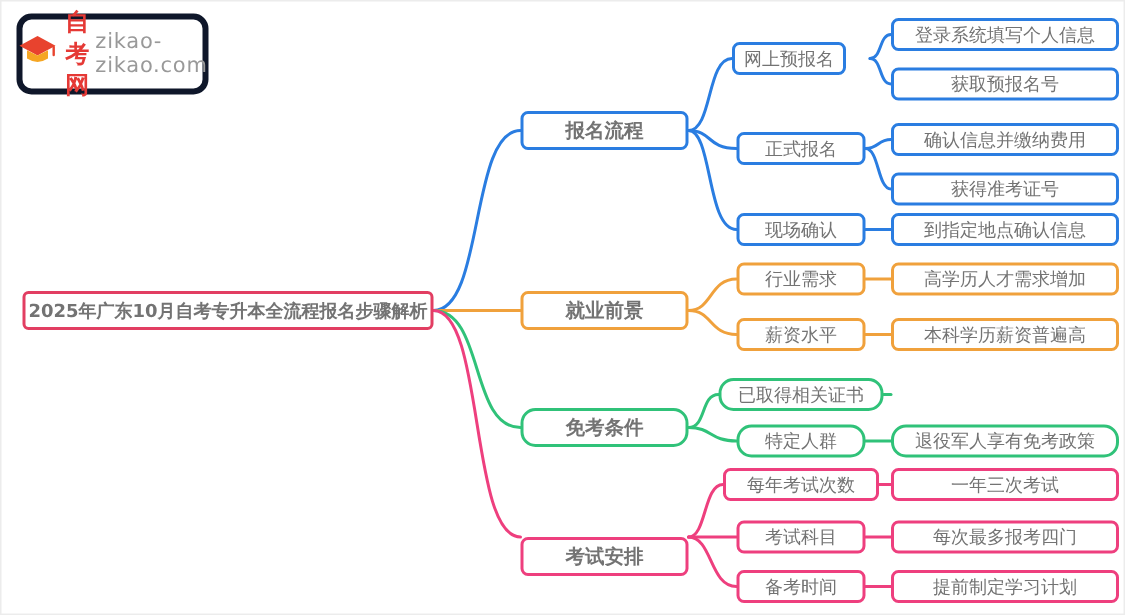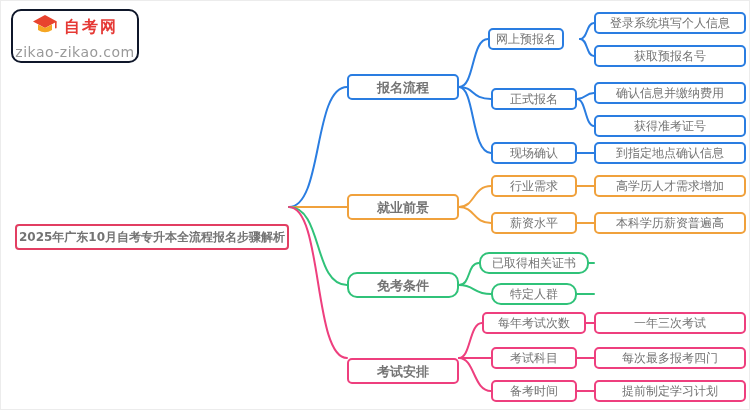"自考网" .logo-box { border: 2px solid #0f172a -> 4px solid #0f172a; flex-direction: column -> row }
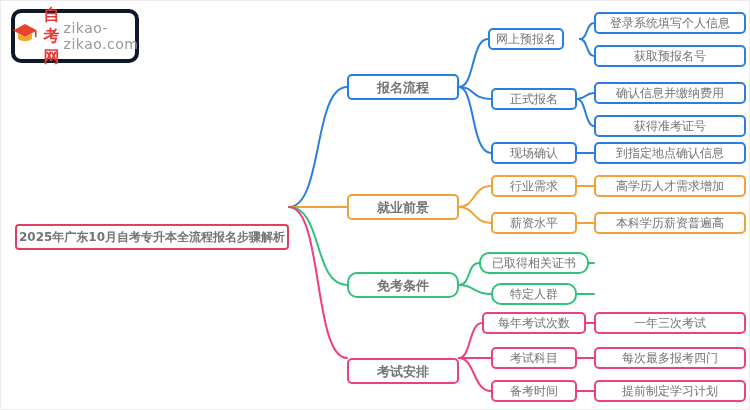"2025年广东10月自考专升本全流程报名步骤解析" .root-node { margin-top: 30px -> none }
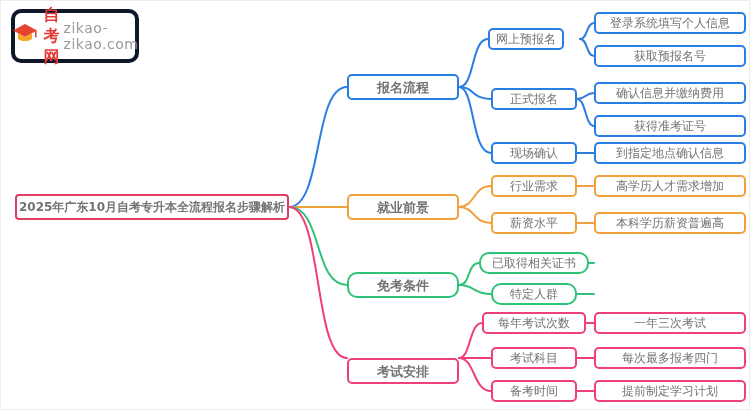"退役军人享有免考政策" div.node { html: none -> <div>退役军人享有免考政策</div> }
